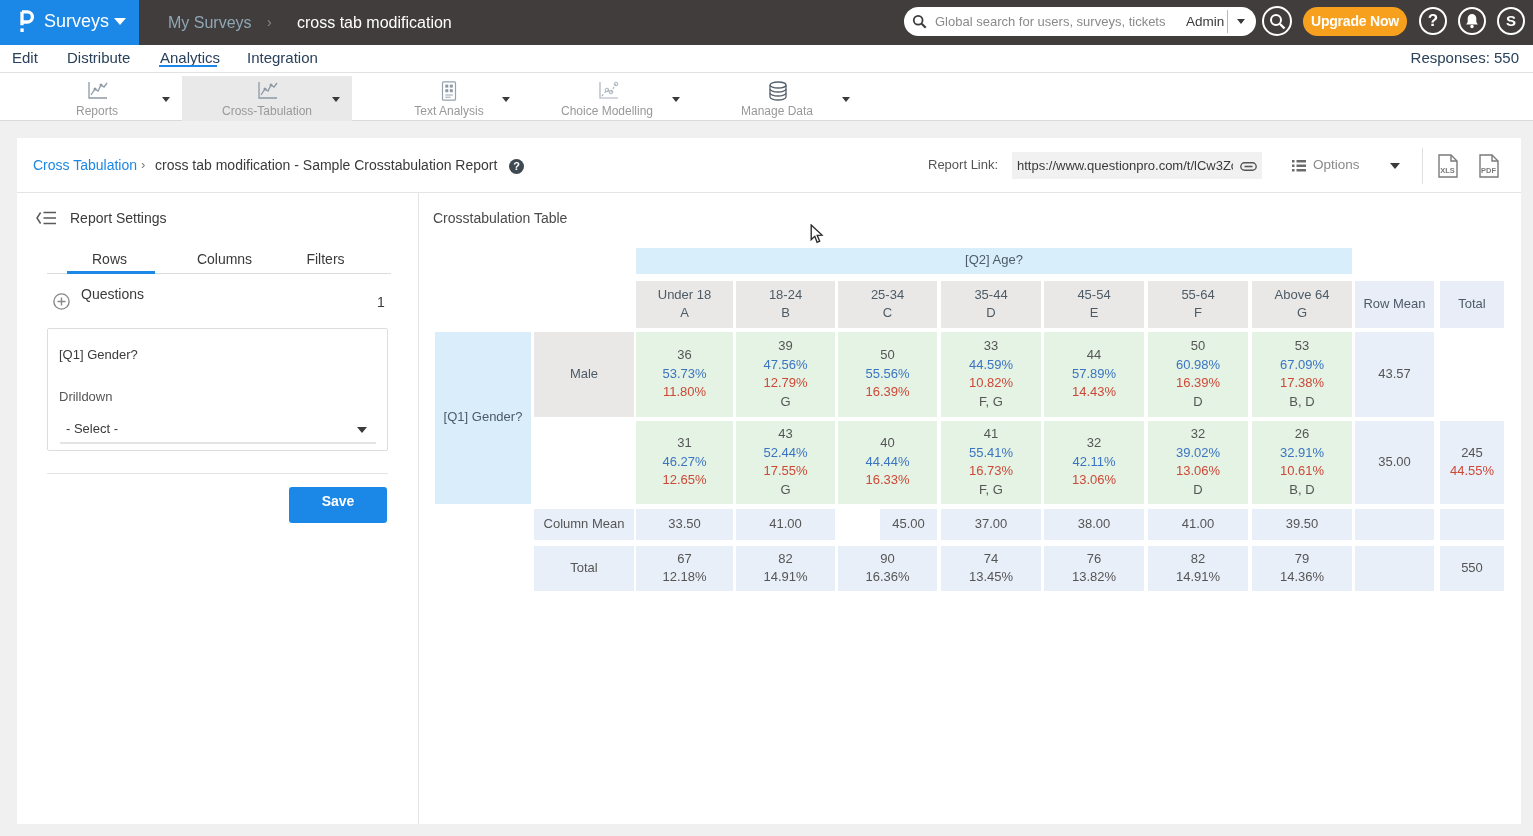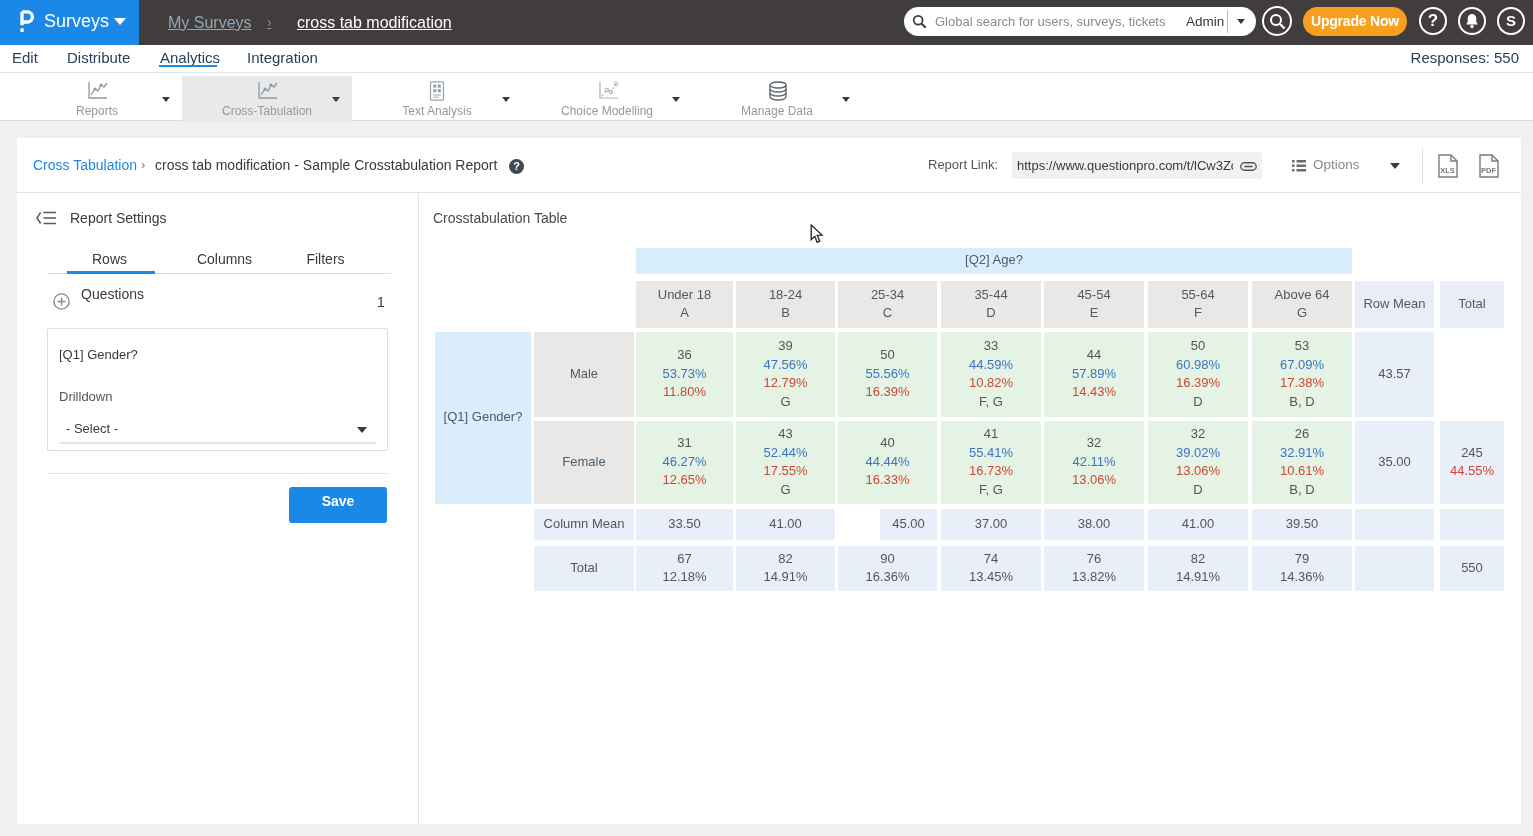"My Surveys" .crumb { text-decoration: underline -> none }
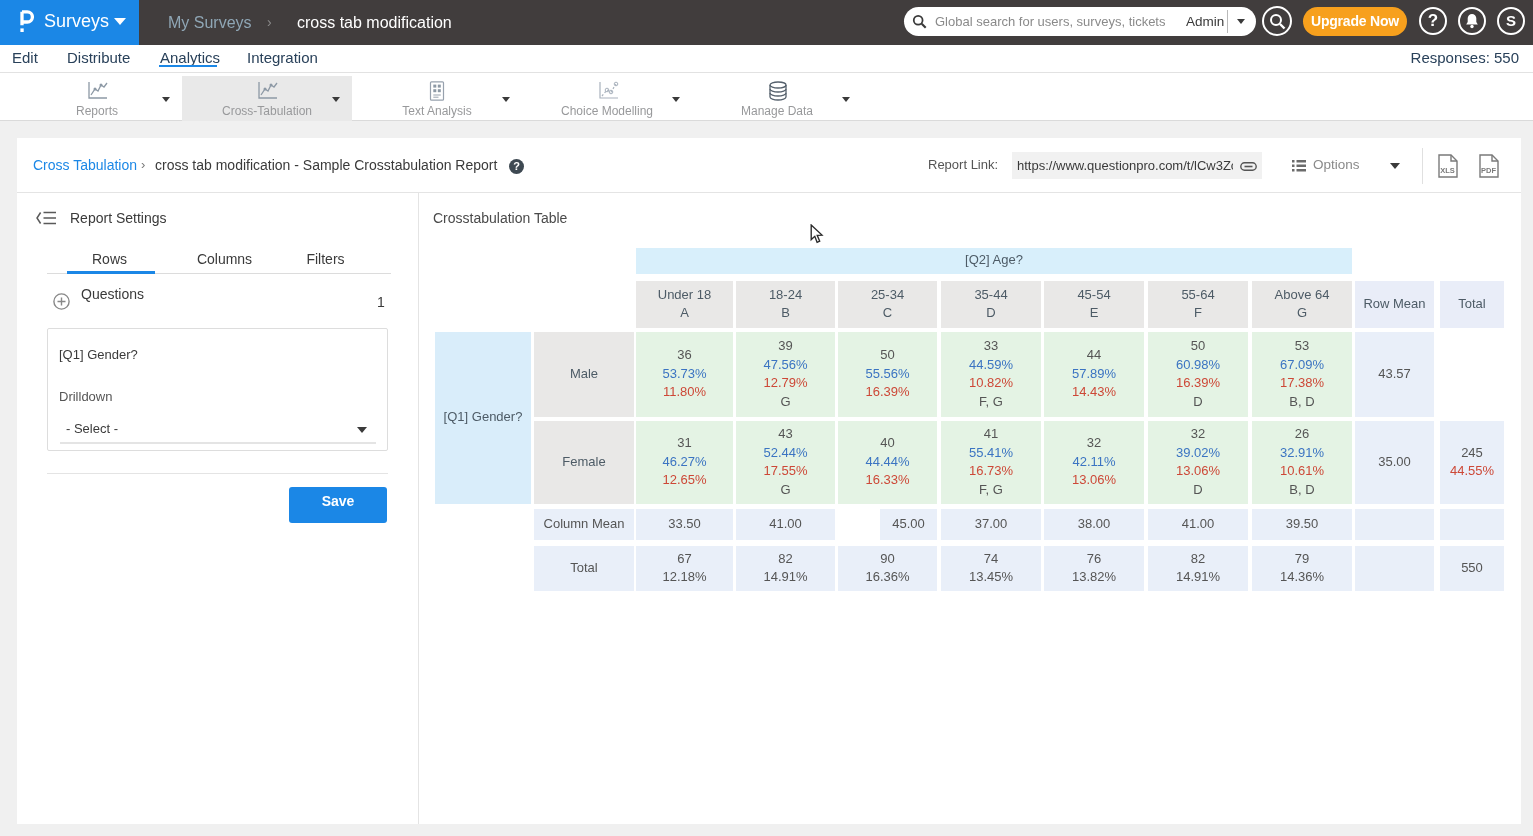"Text Analysis" div.tab { left: 352px -> 364px }
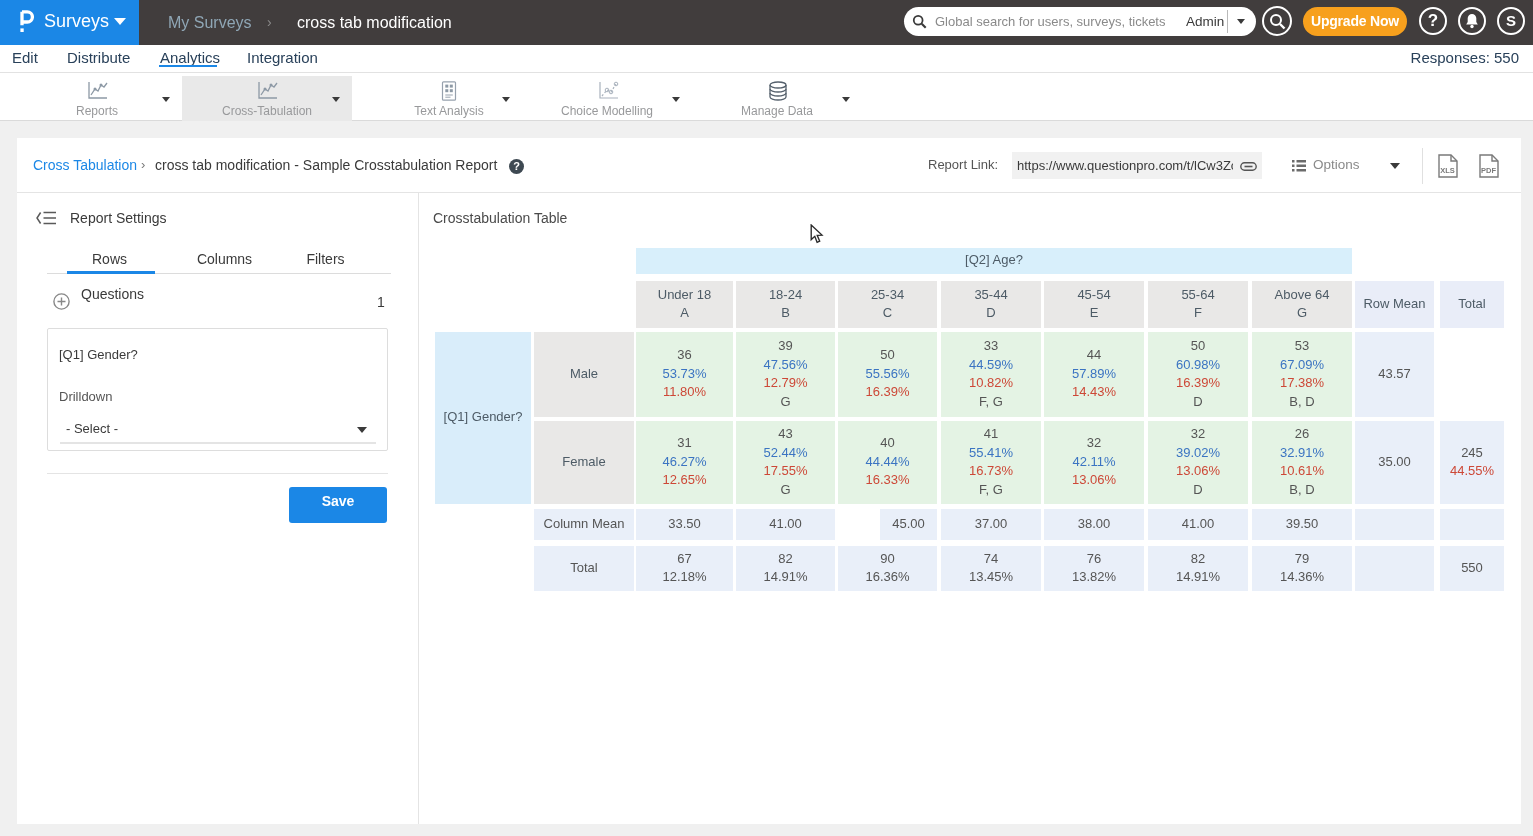"Female" div.c { html: <div>Female</div> -> none }
